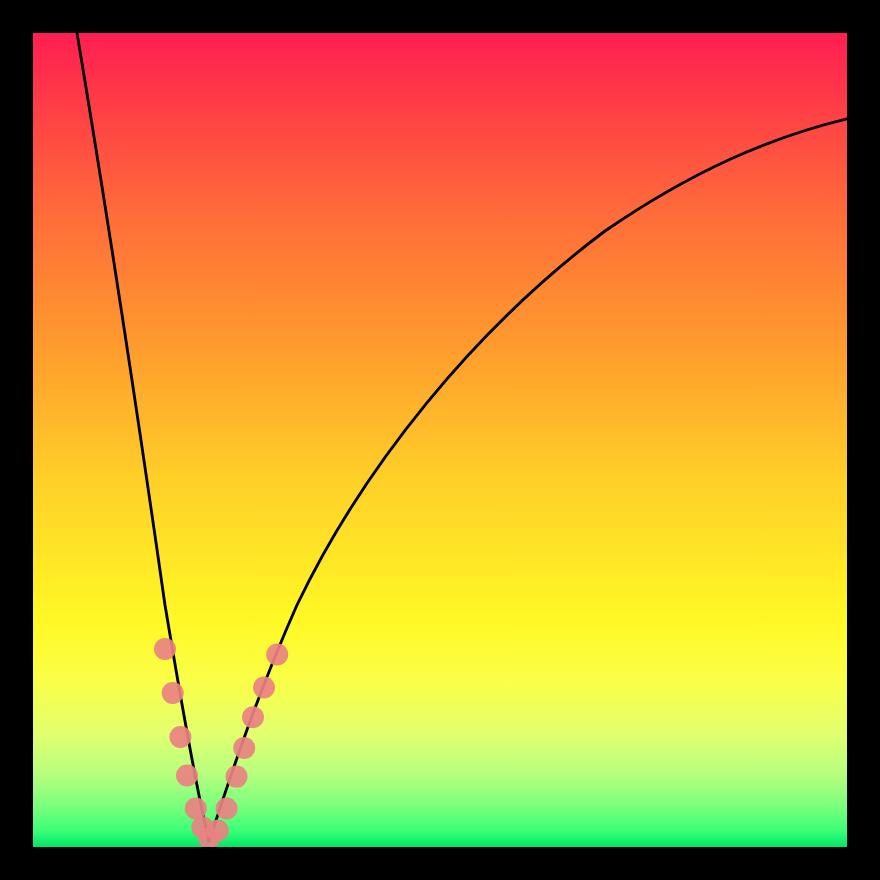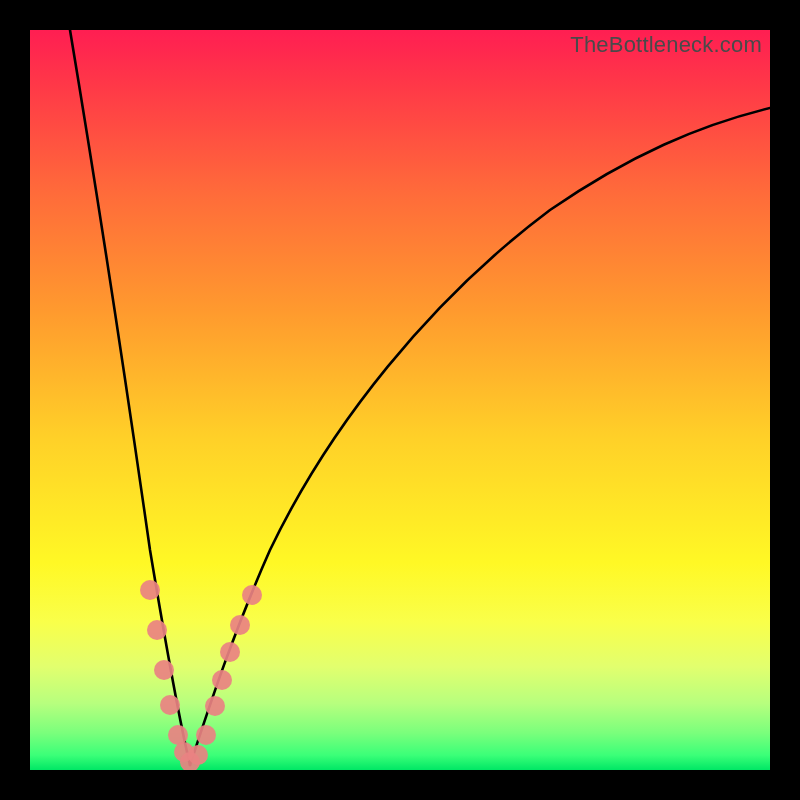"TheBottleneck.com" div.watermark { html: <div>TheBottleneck.com</div> -> none }
